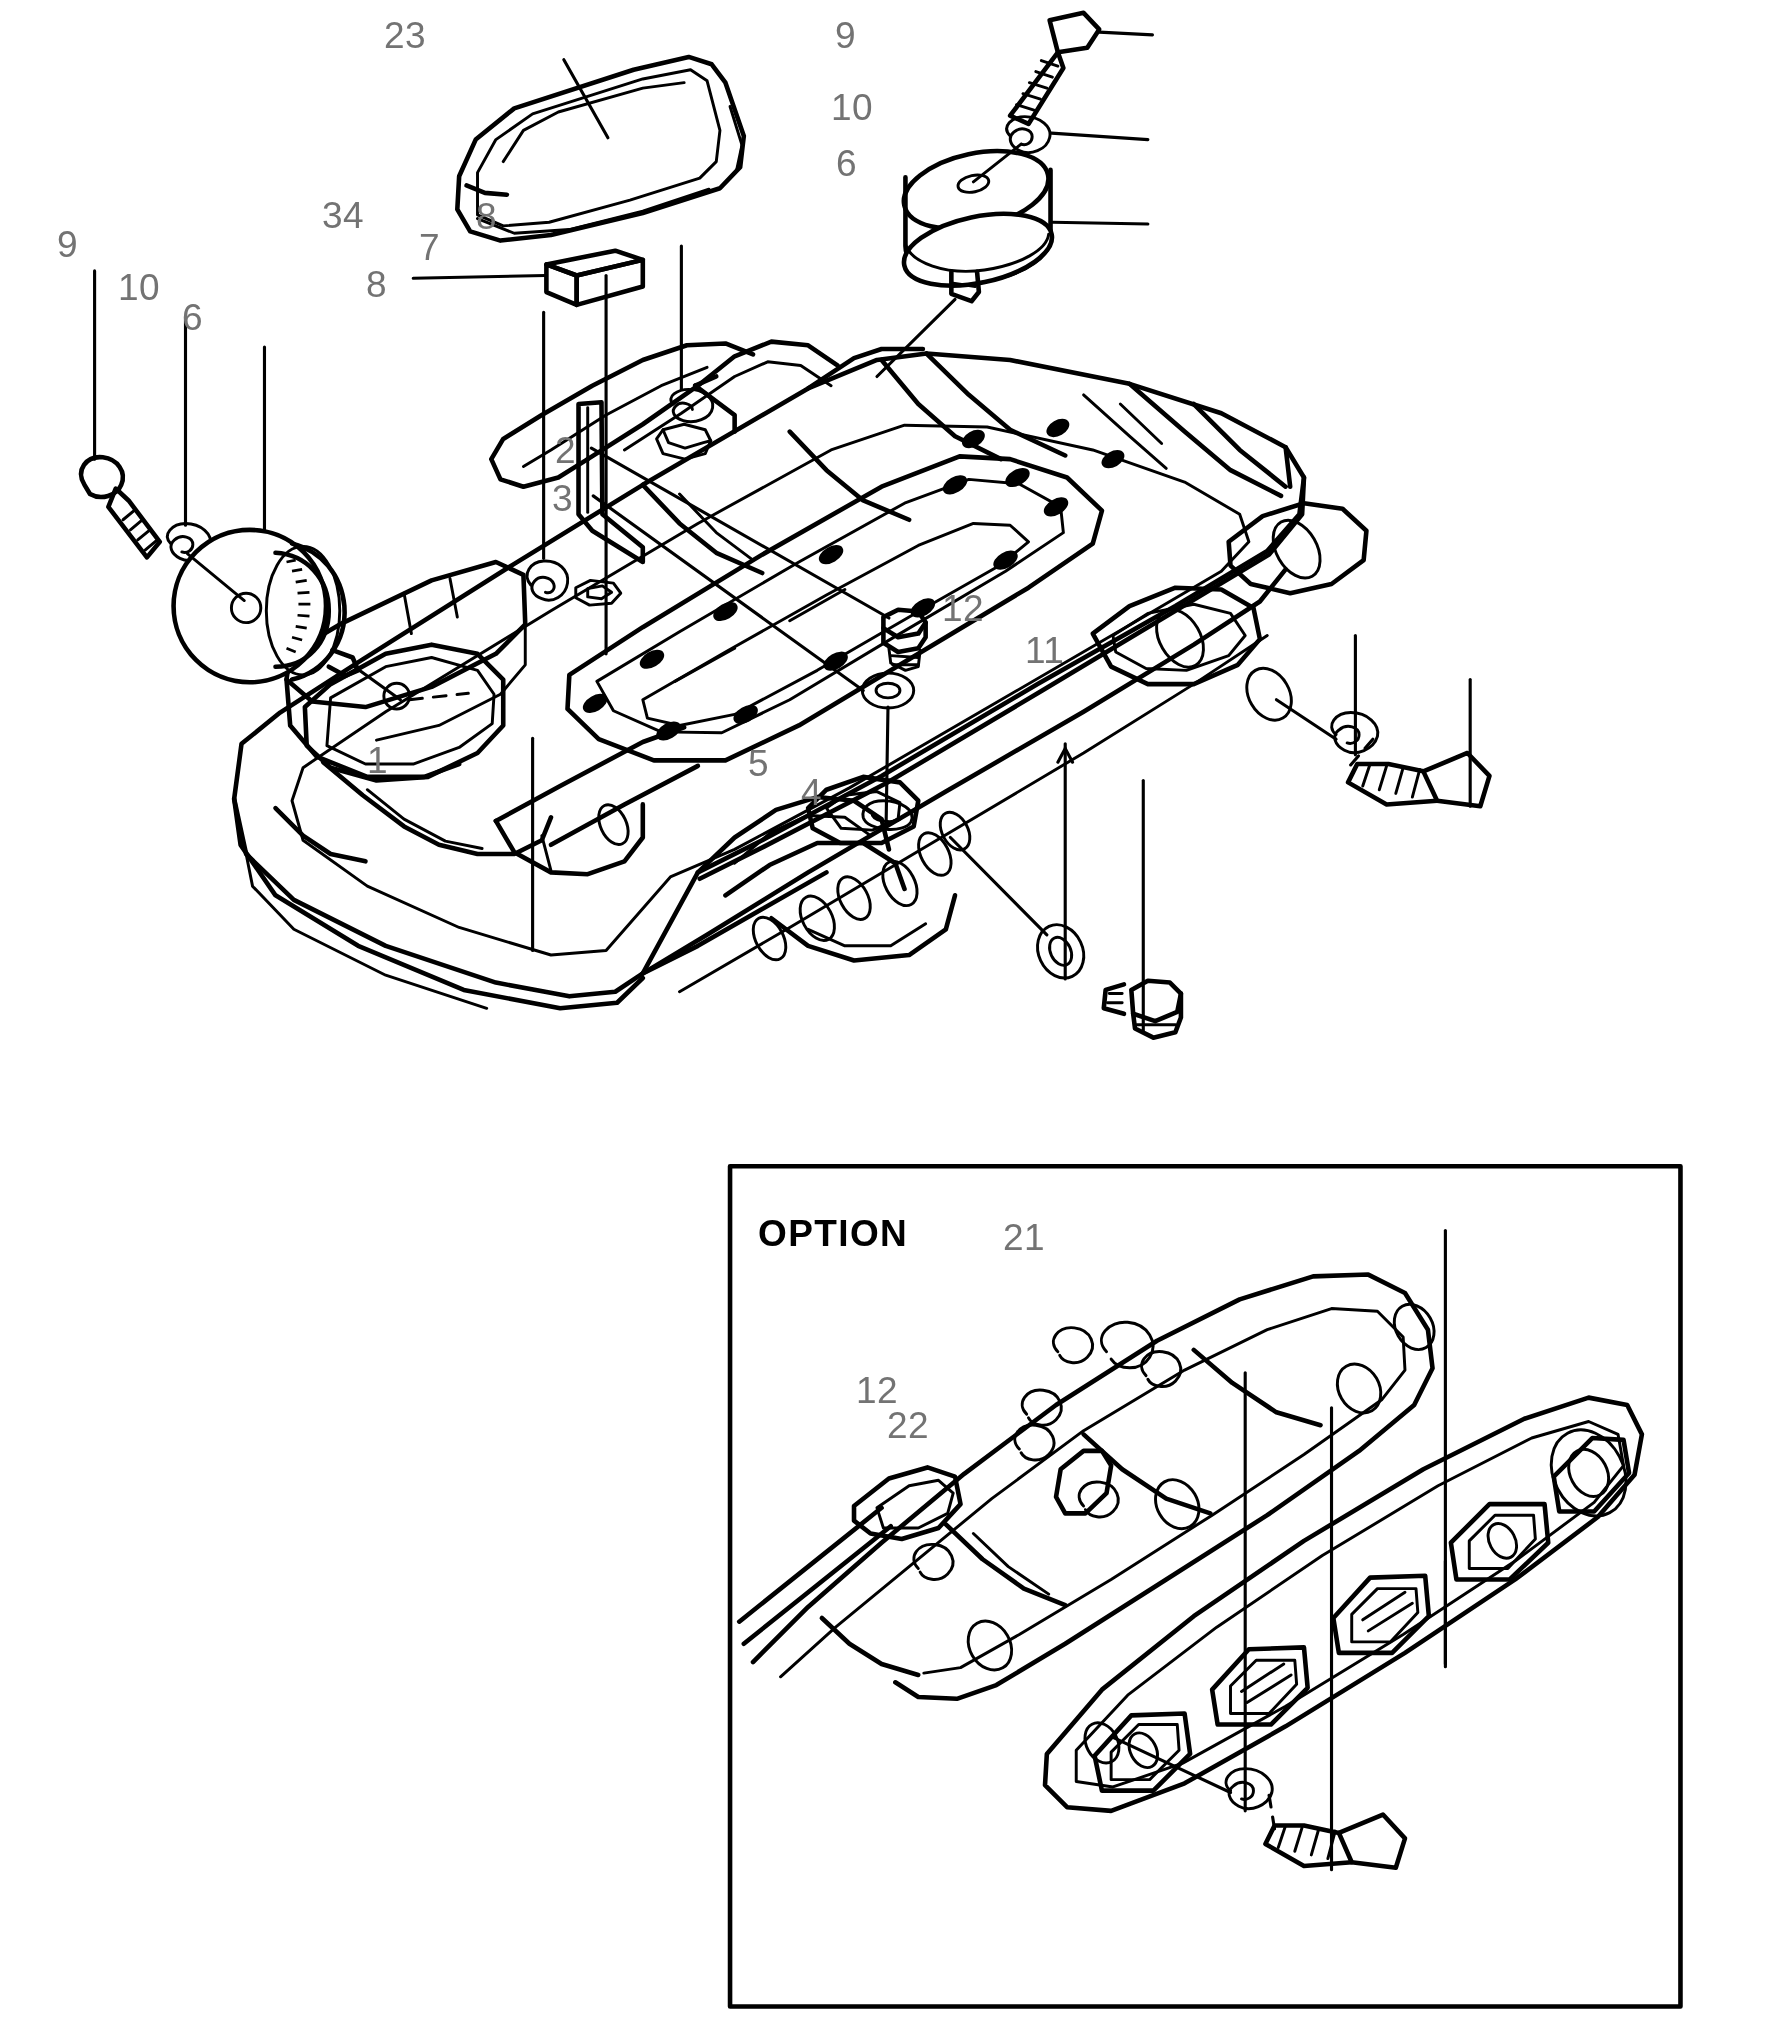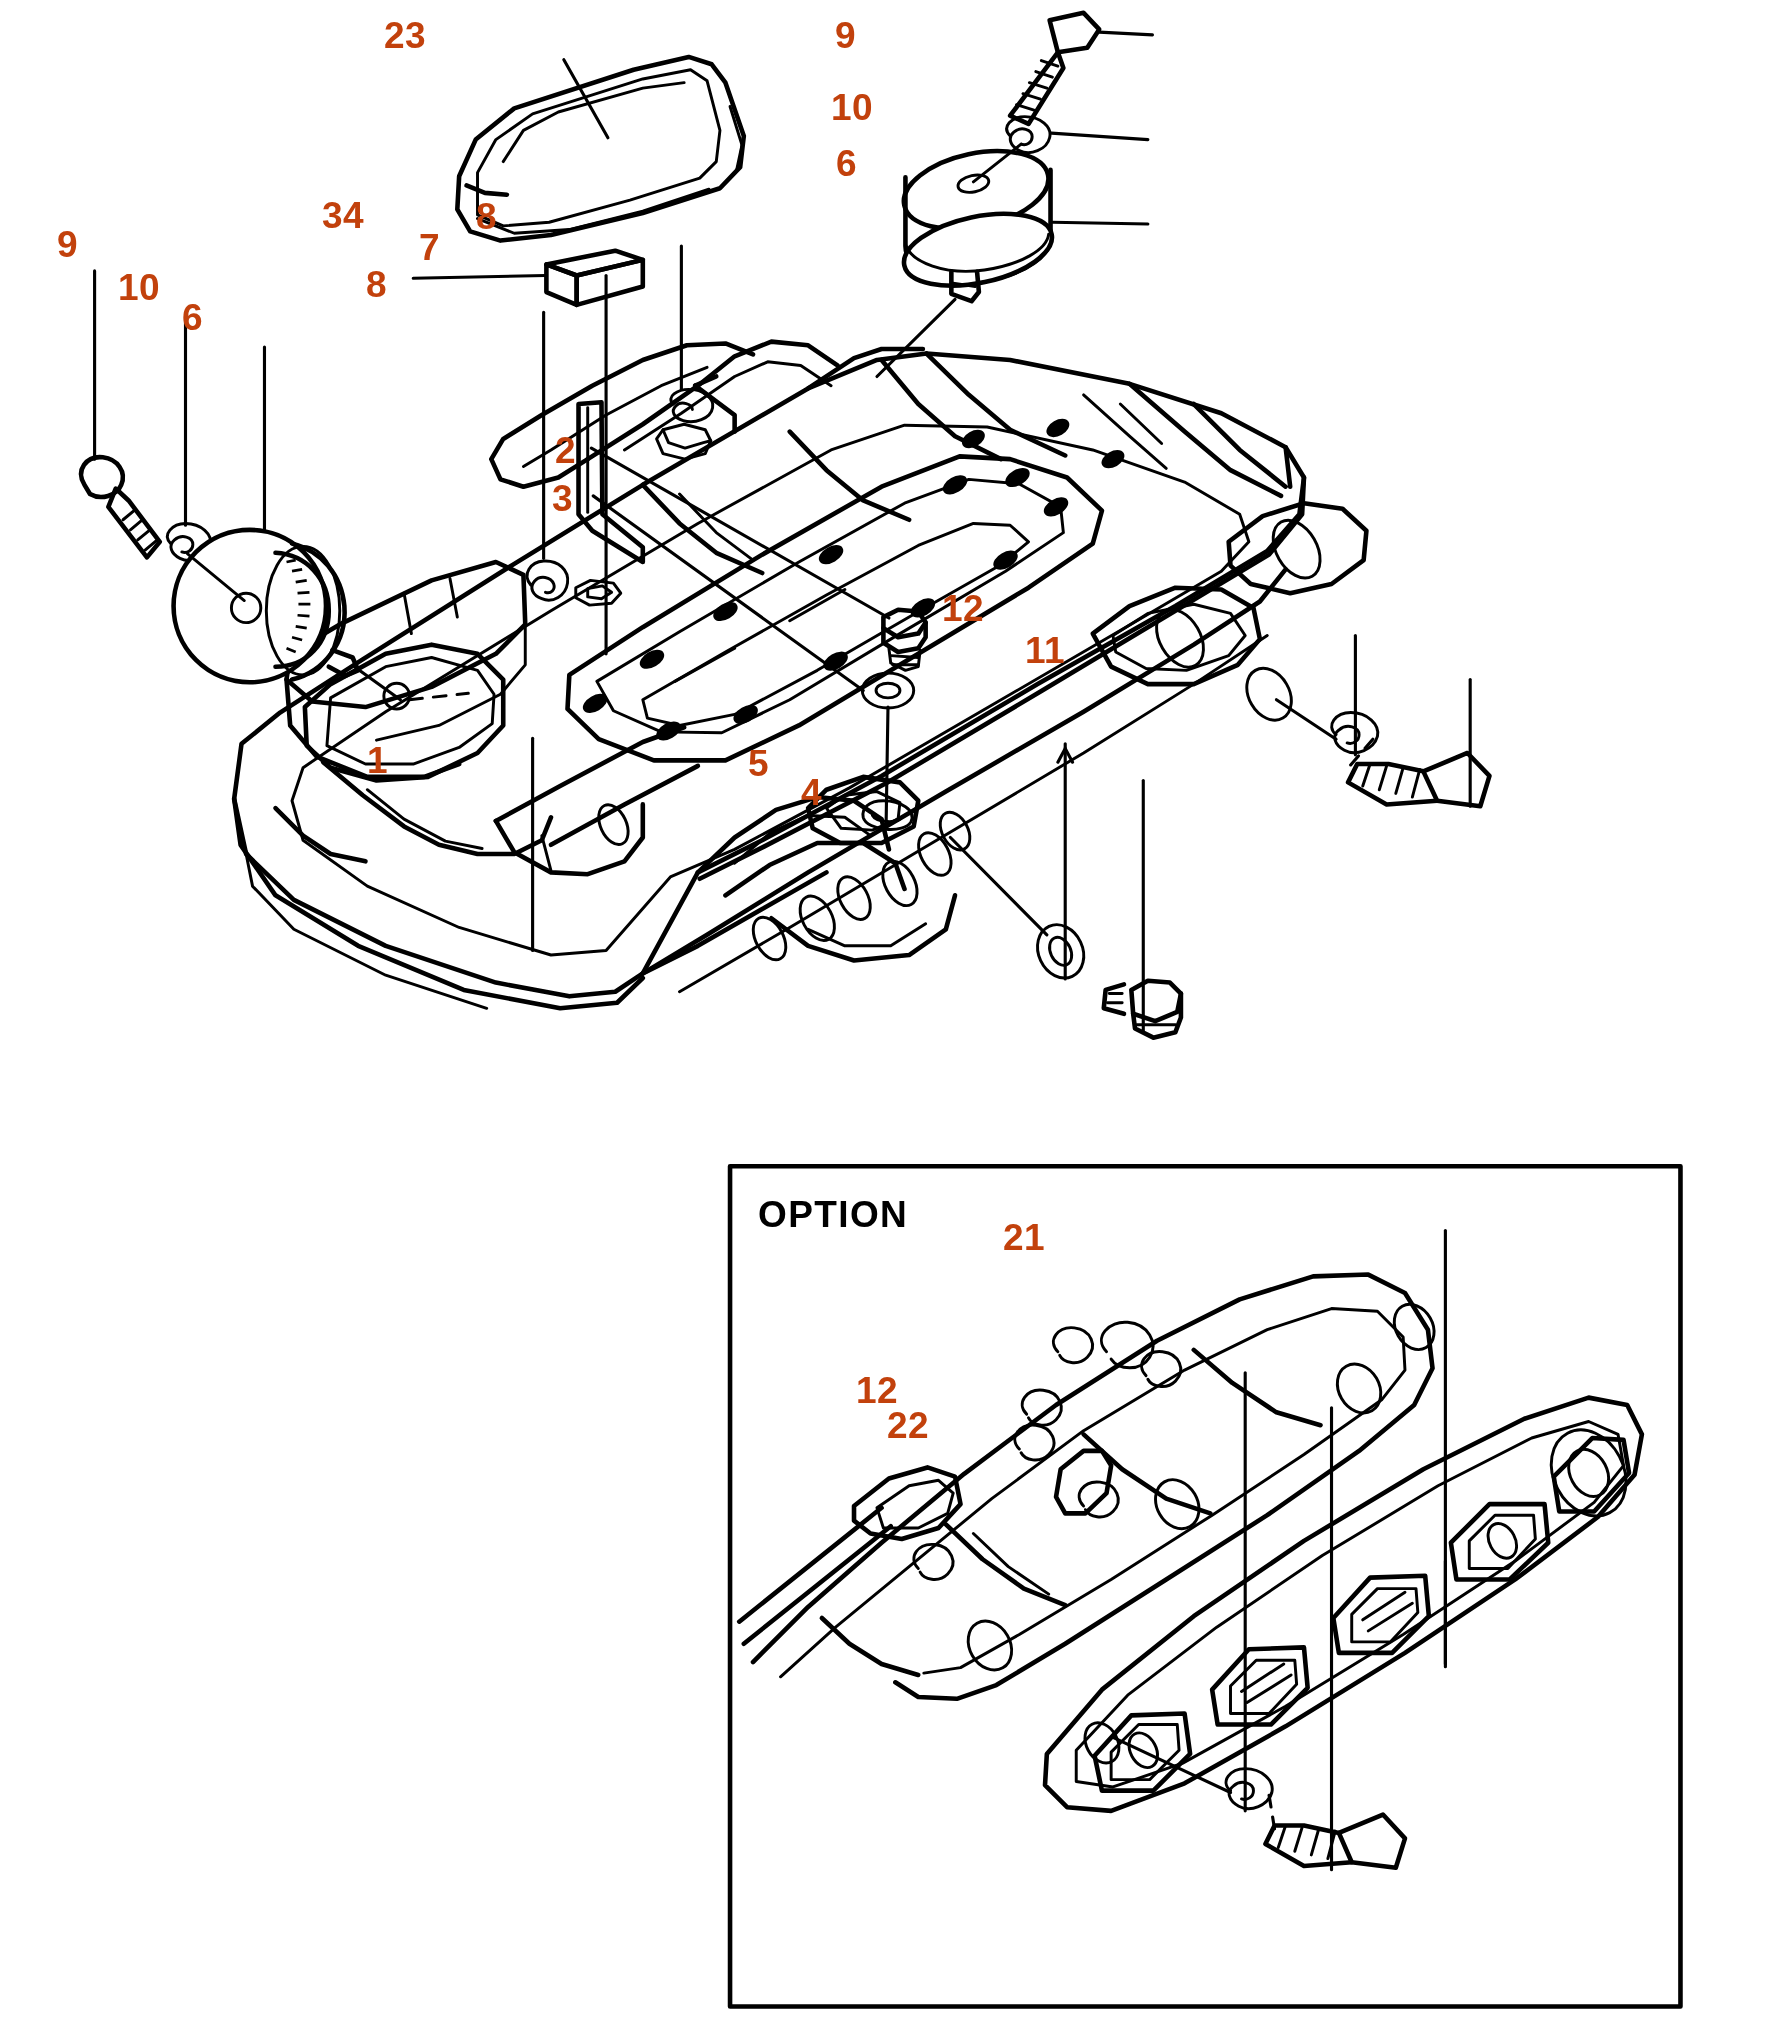"23" .lbl { color: #c2410c -> #737373; font-weight: bold -> normal }
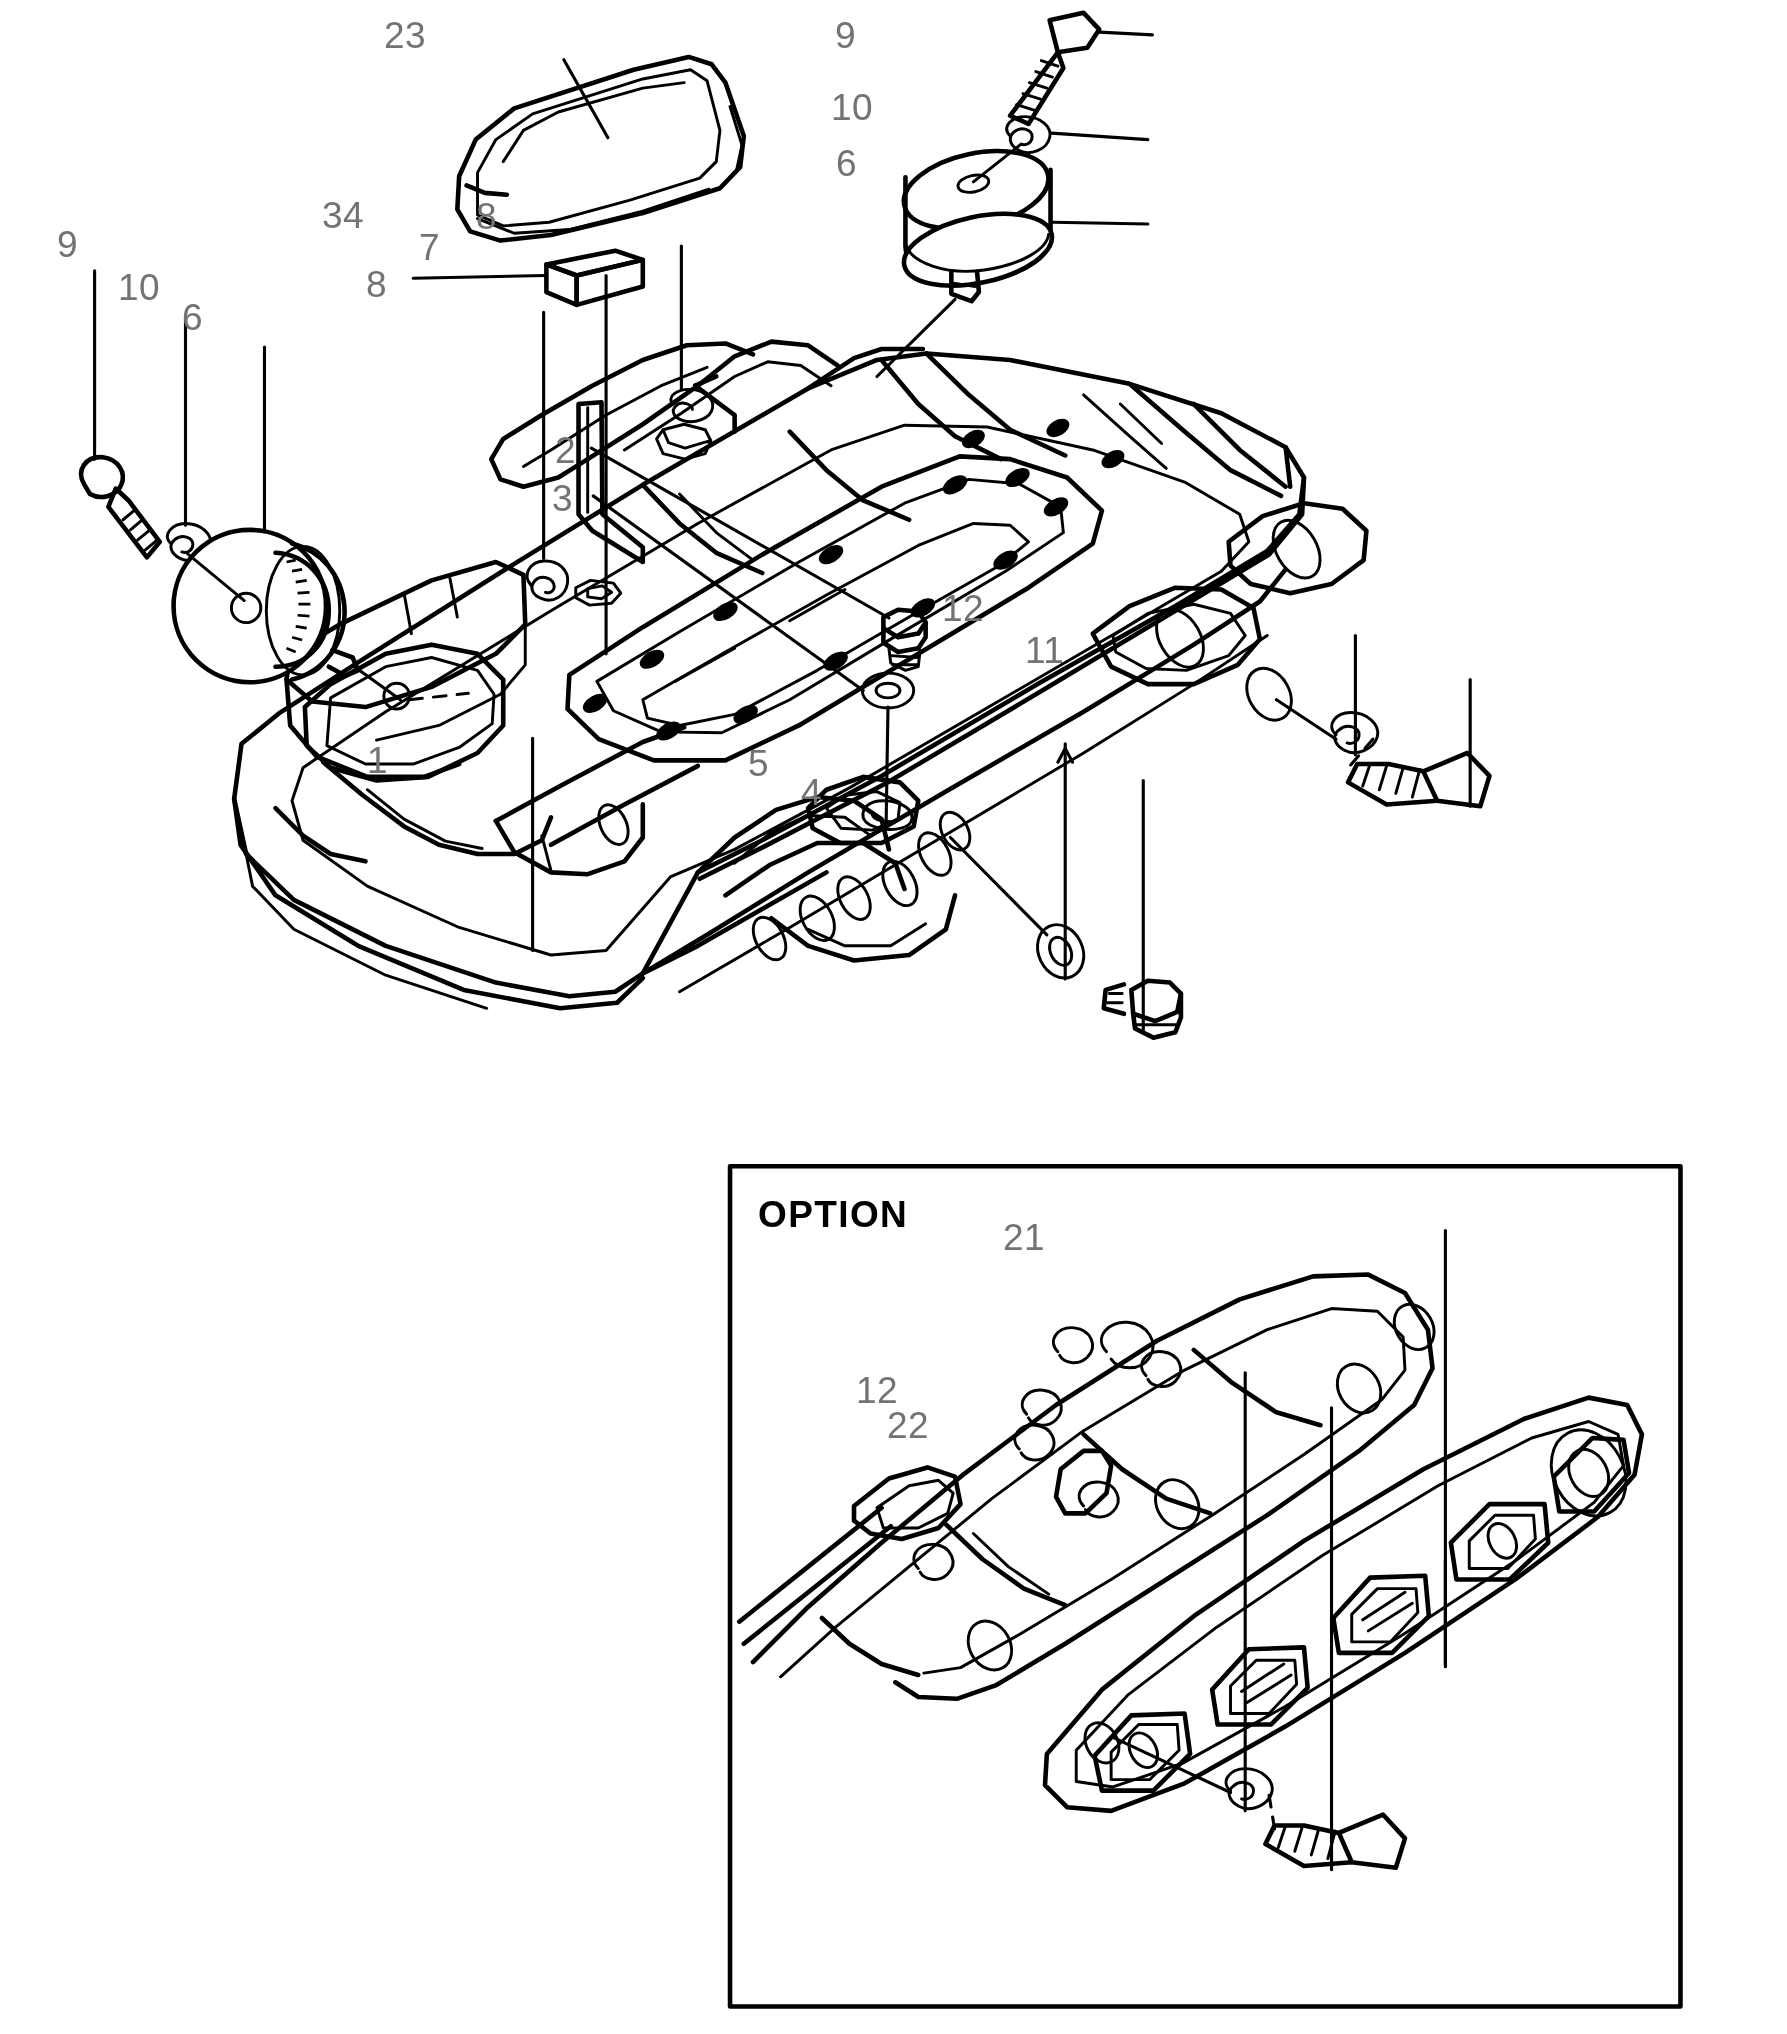"OPTION" .option-title { margin-top: none -> 19px }
